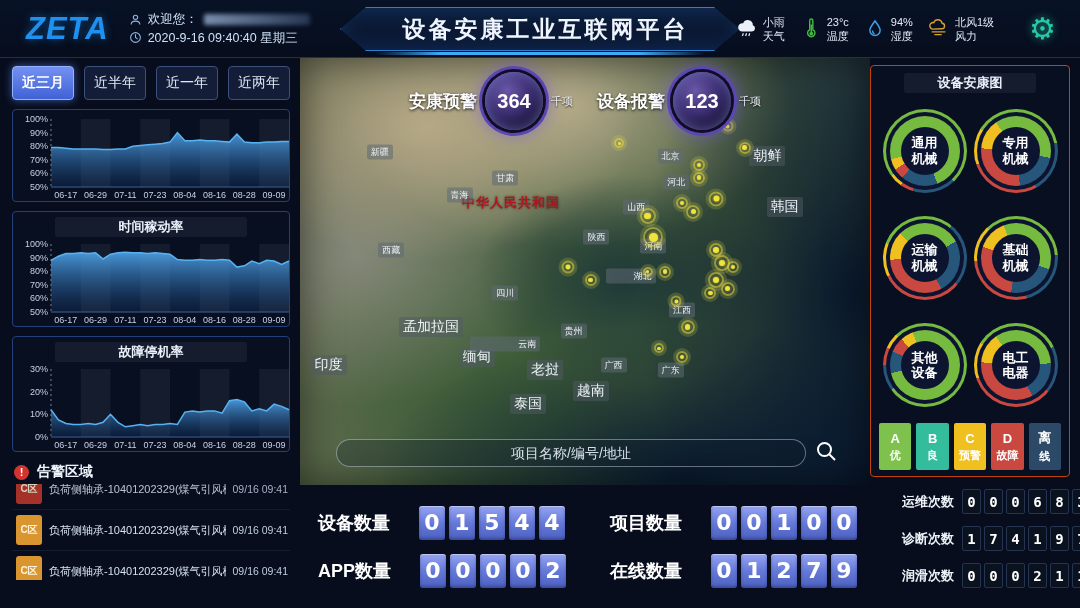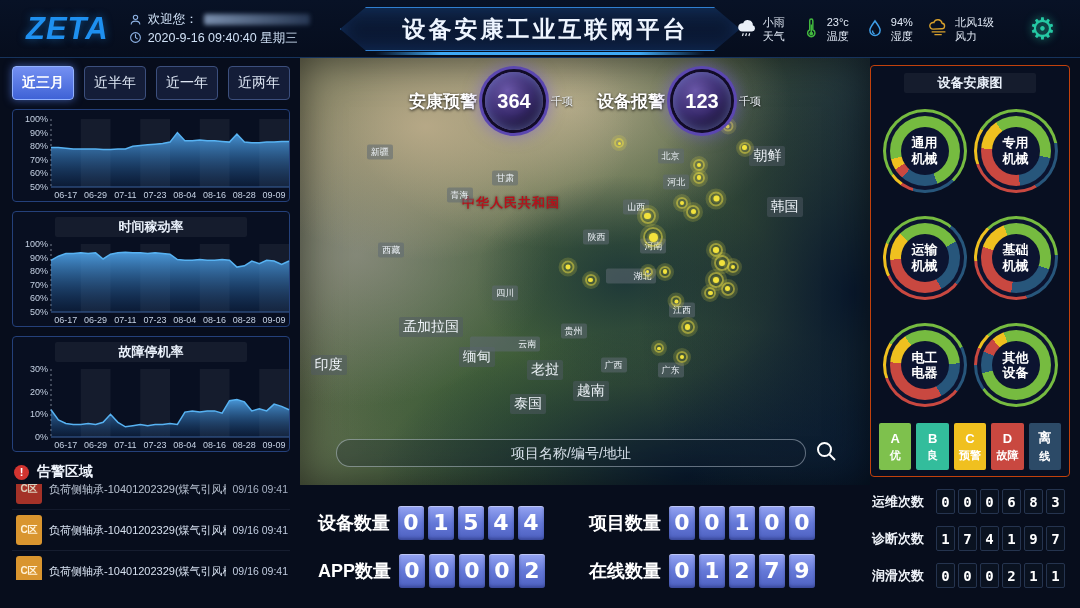"电工" div.gauge { order: before "其他" -> after "其他" }
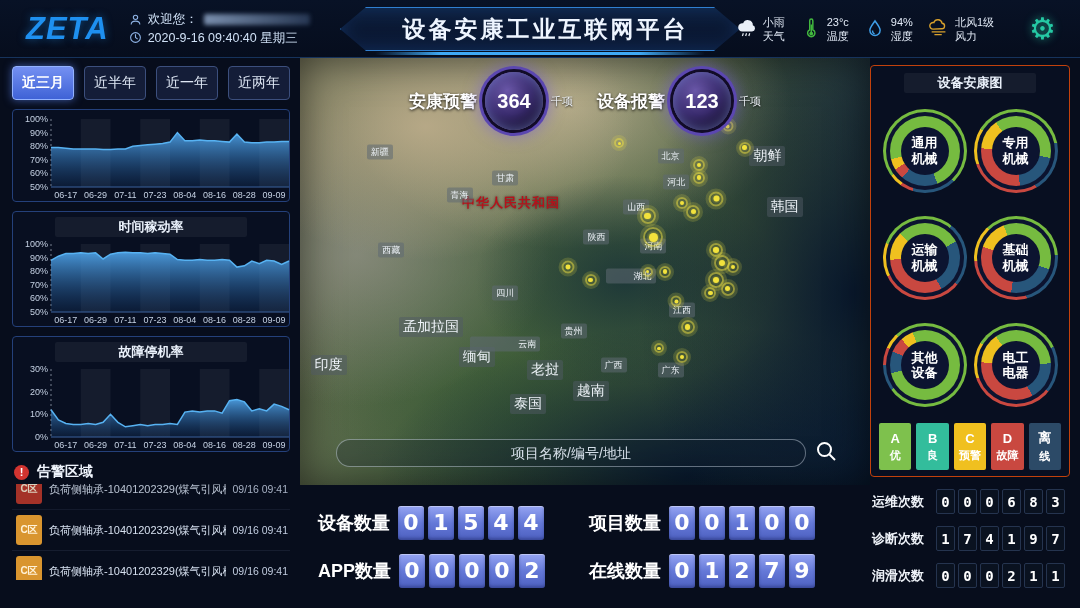"运维次数" .counter-label { margin-left: none -> 30px }
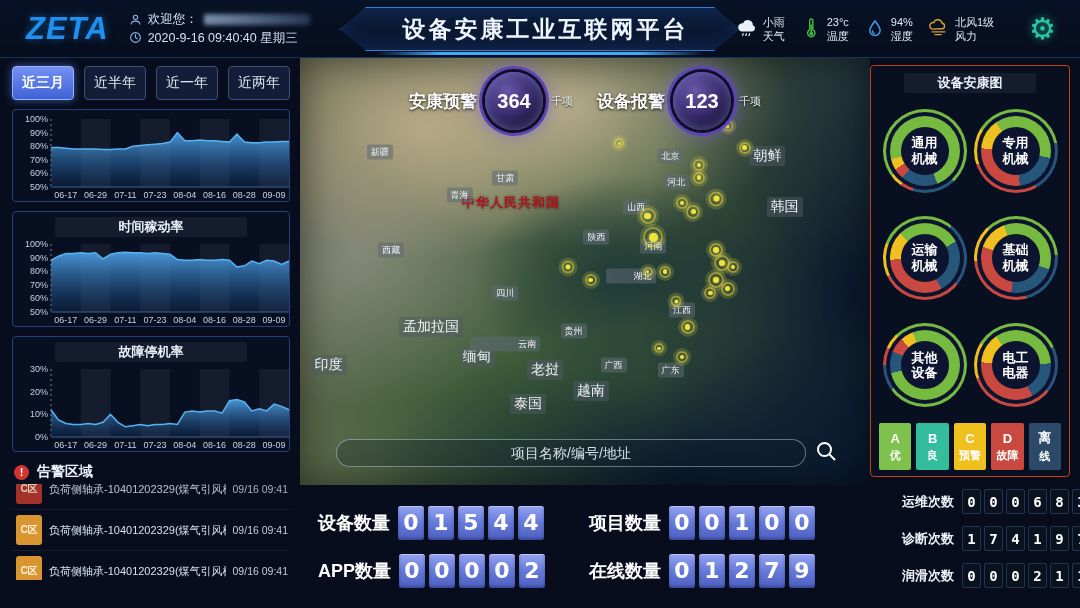"设备数量" .stat { gap: 8px -> 29px }
